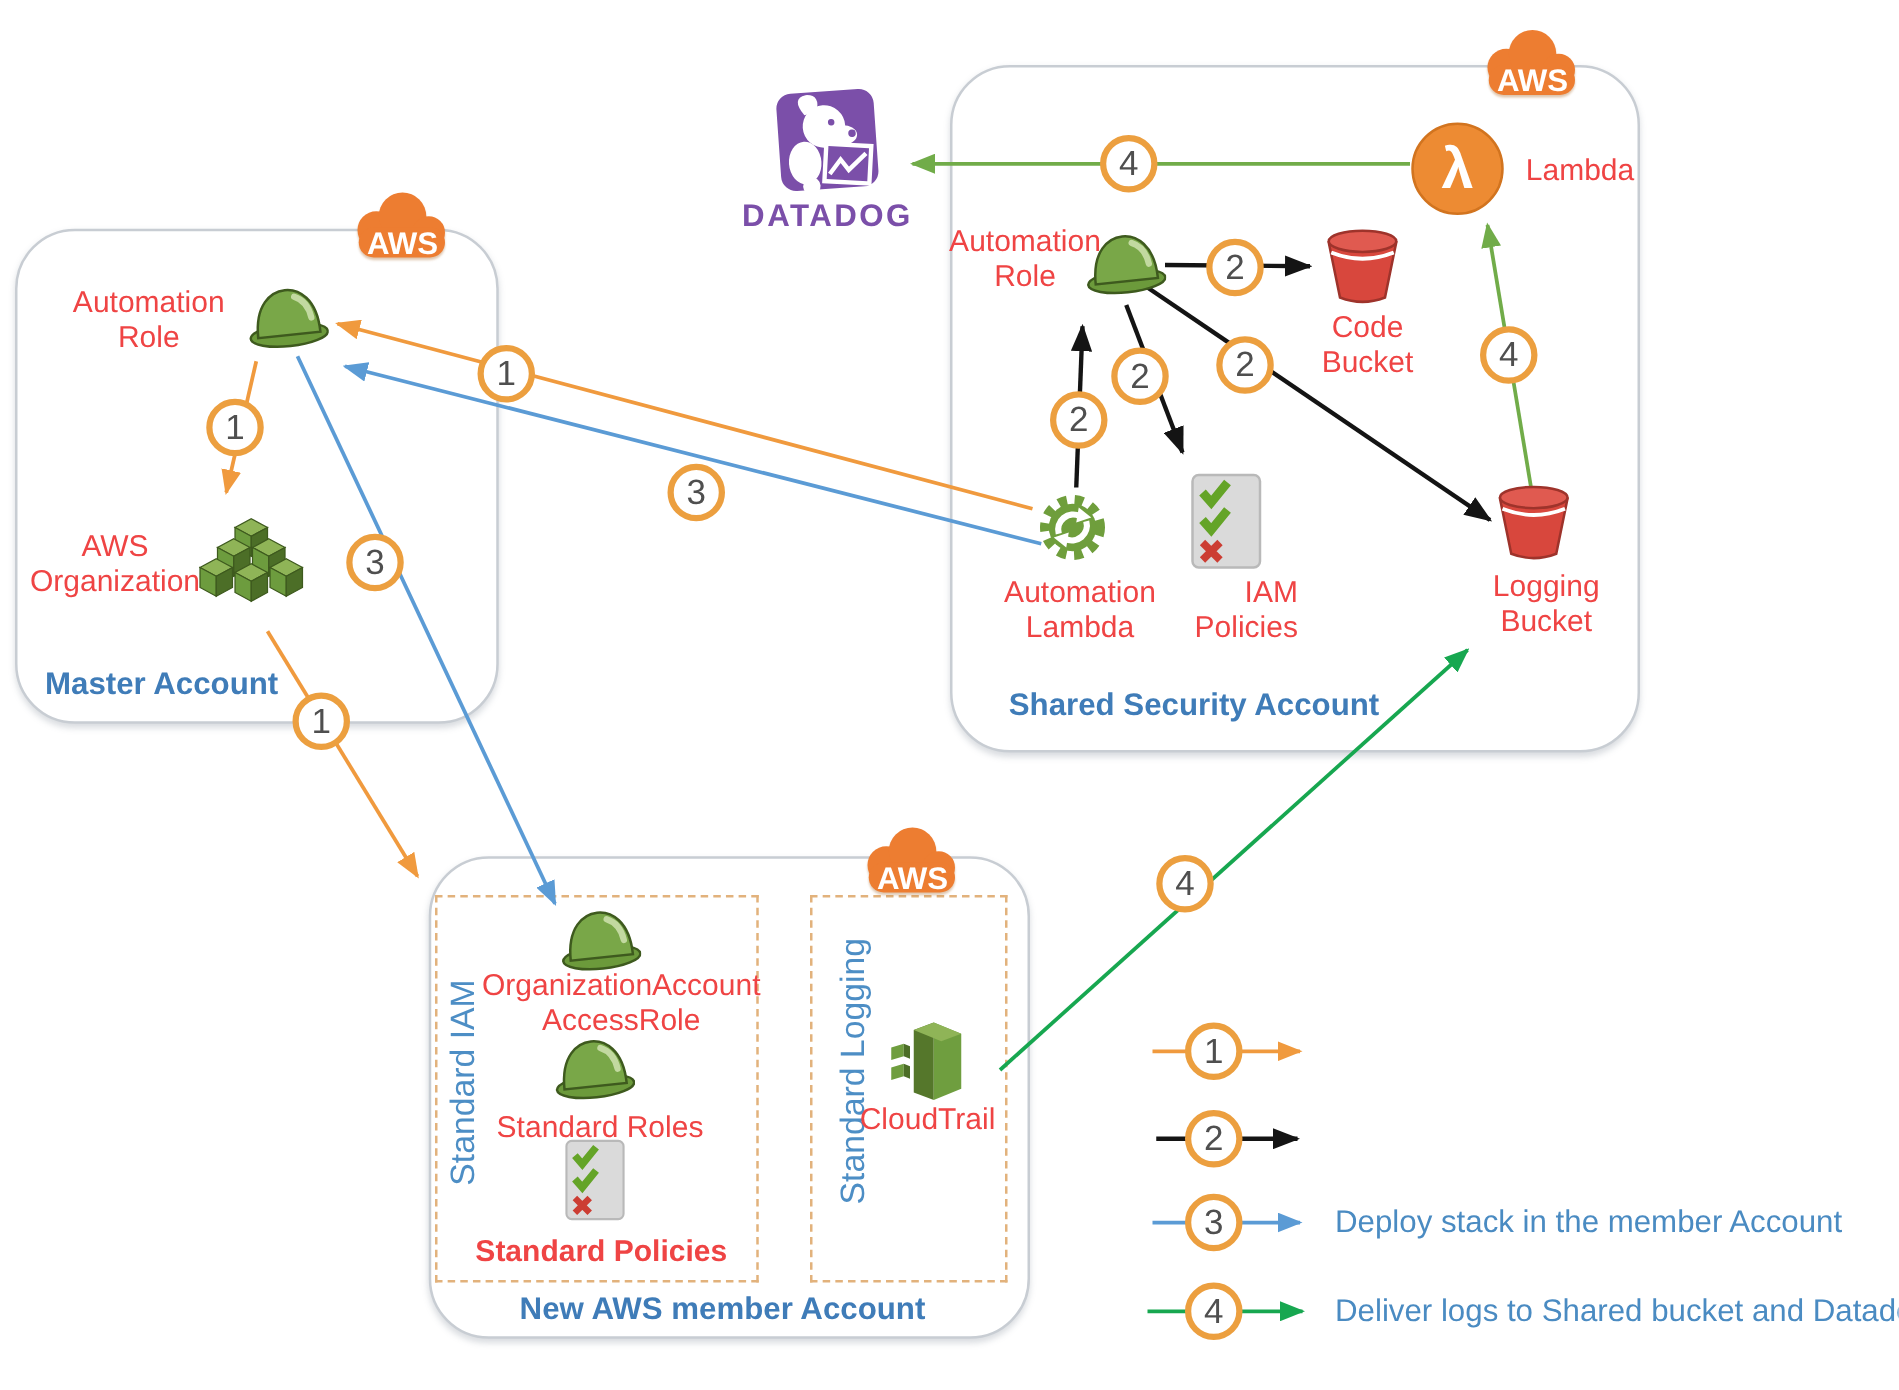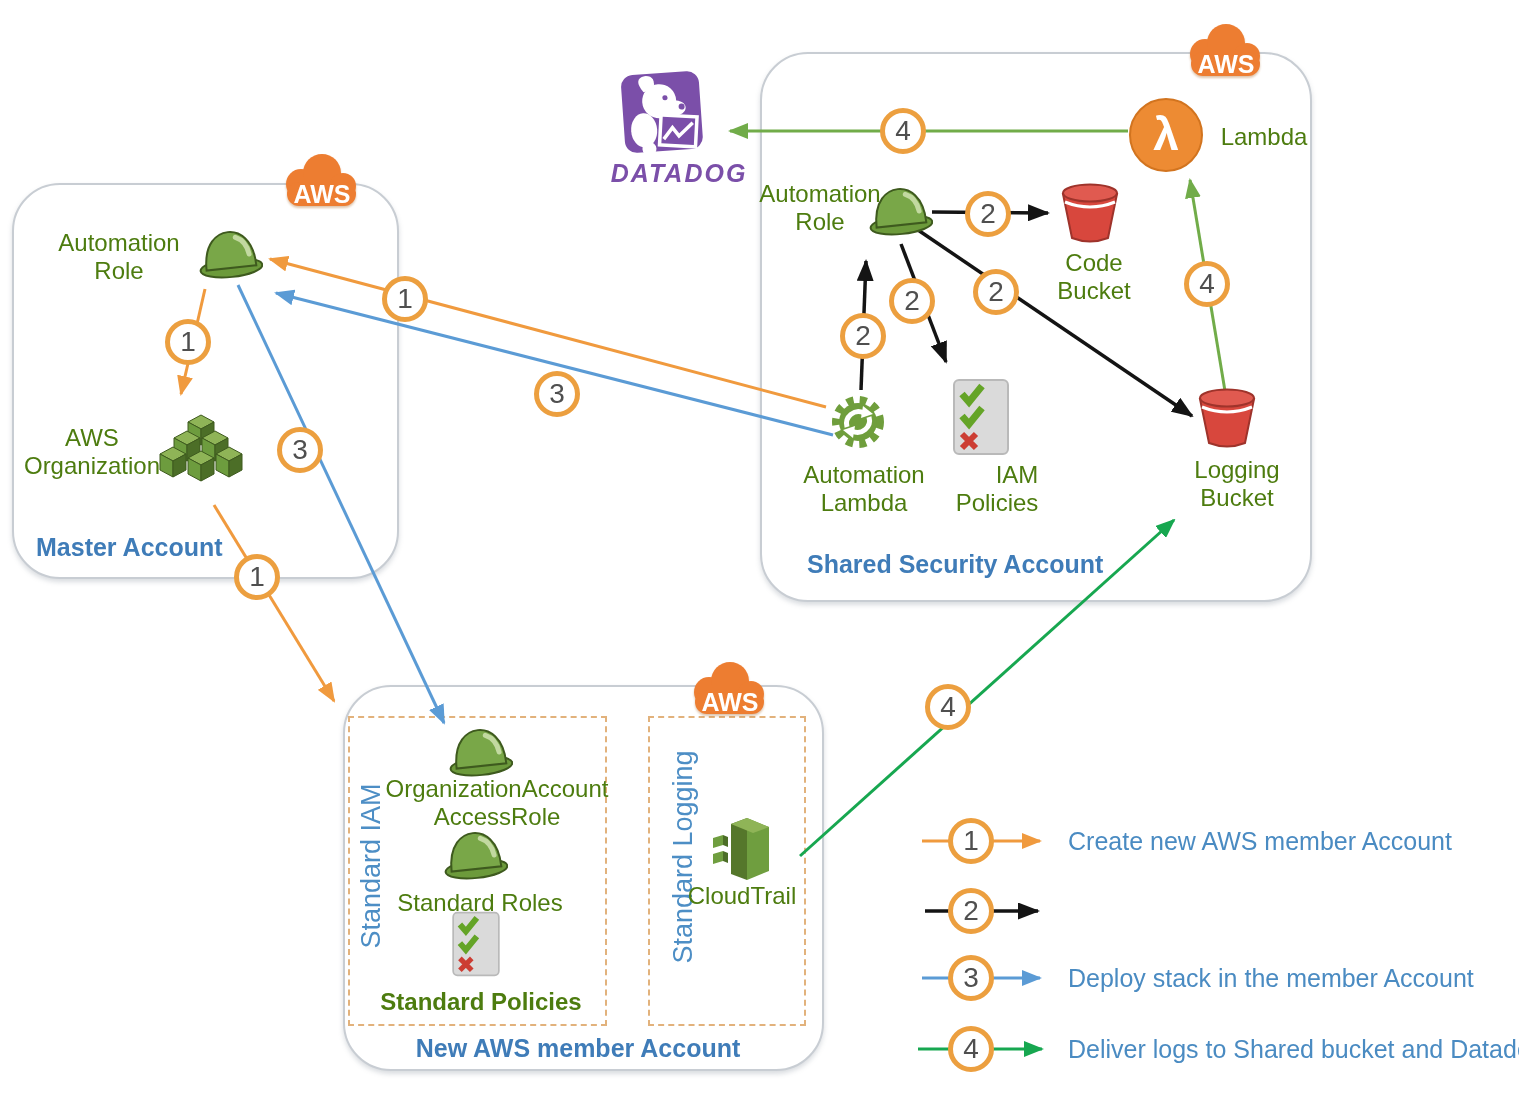"Lambda" .node-label { color: #4d7c0f -> #ef4444 }
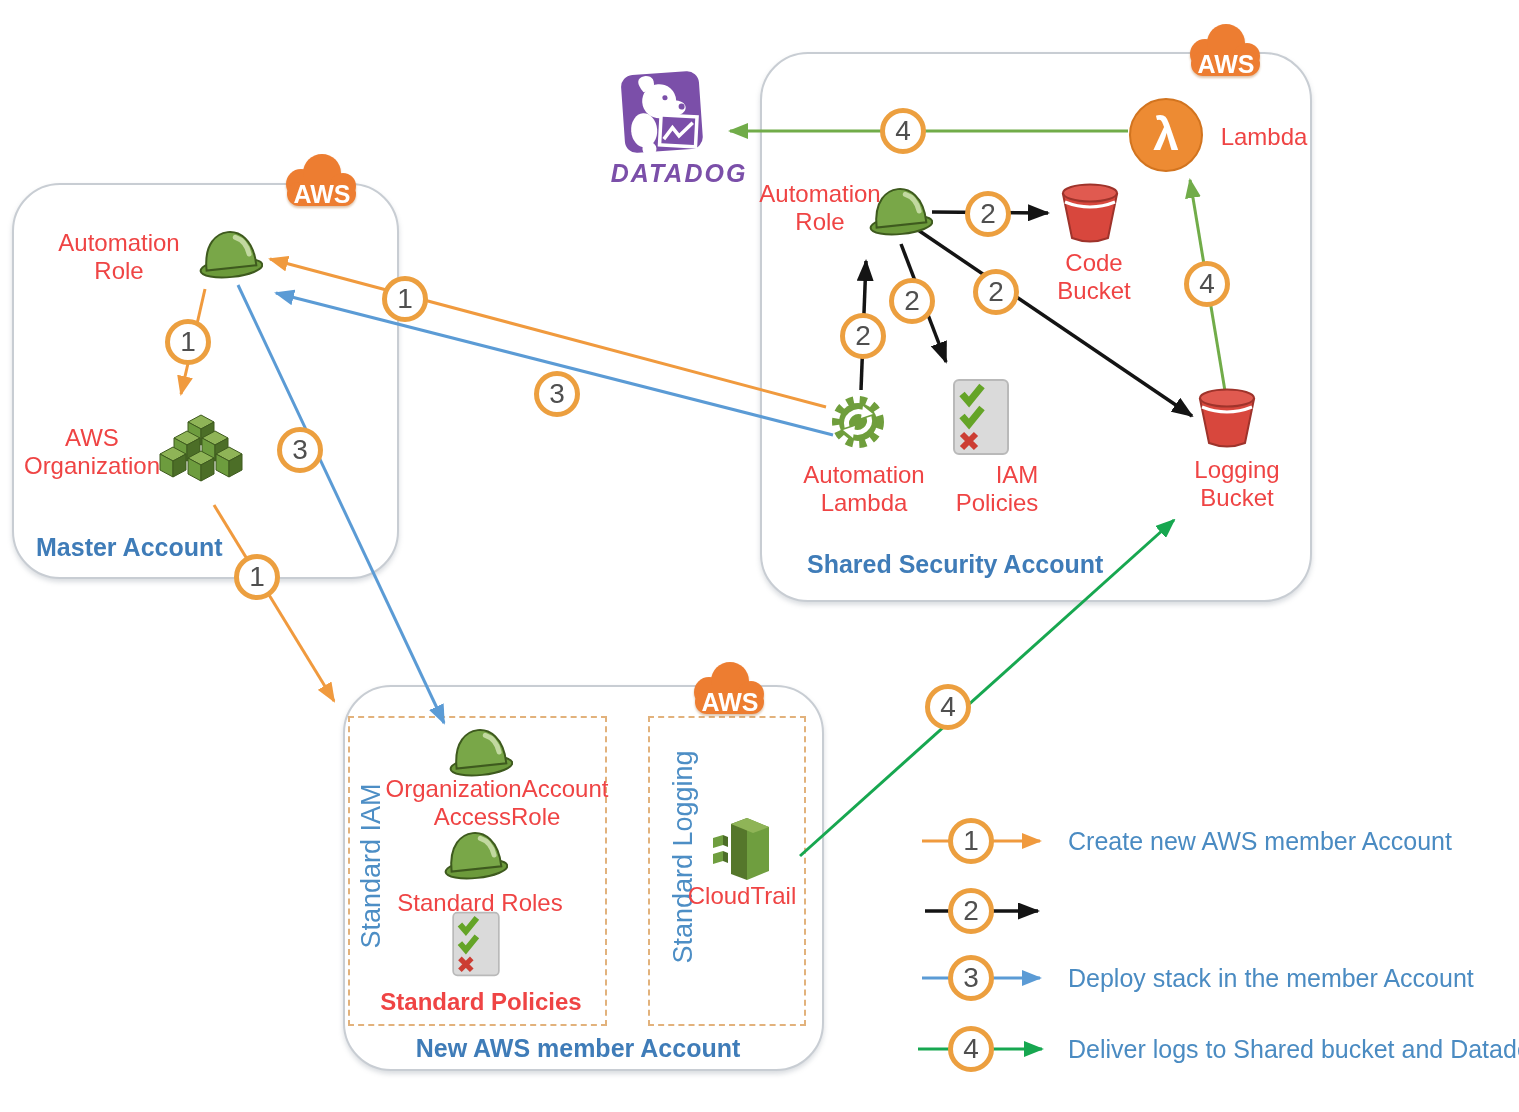"DATADOG" div.dd-word { font-style: italic -> none; left: 679px -> 662px }
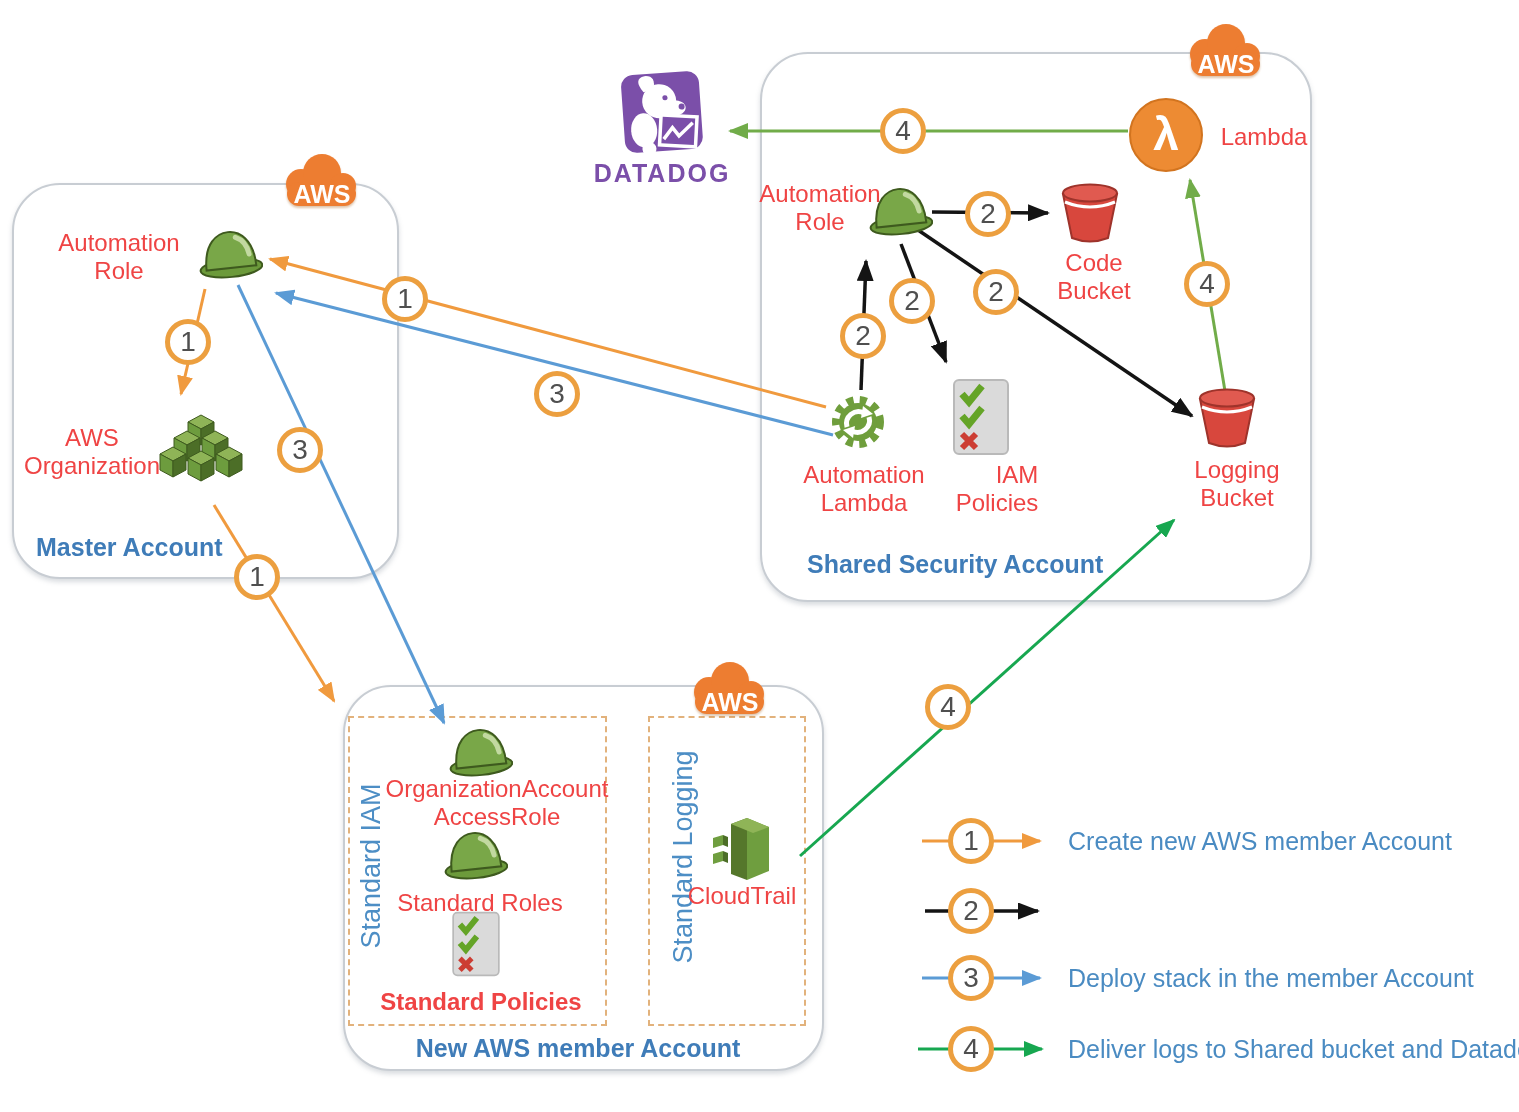"Create new AWS member Account" div.legend-label { html: <div>Create new AWS member Account</div> -> none }
